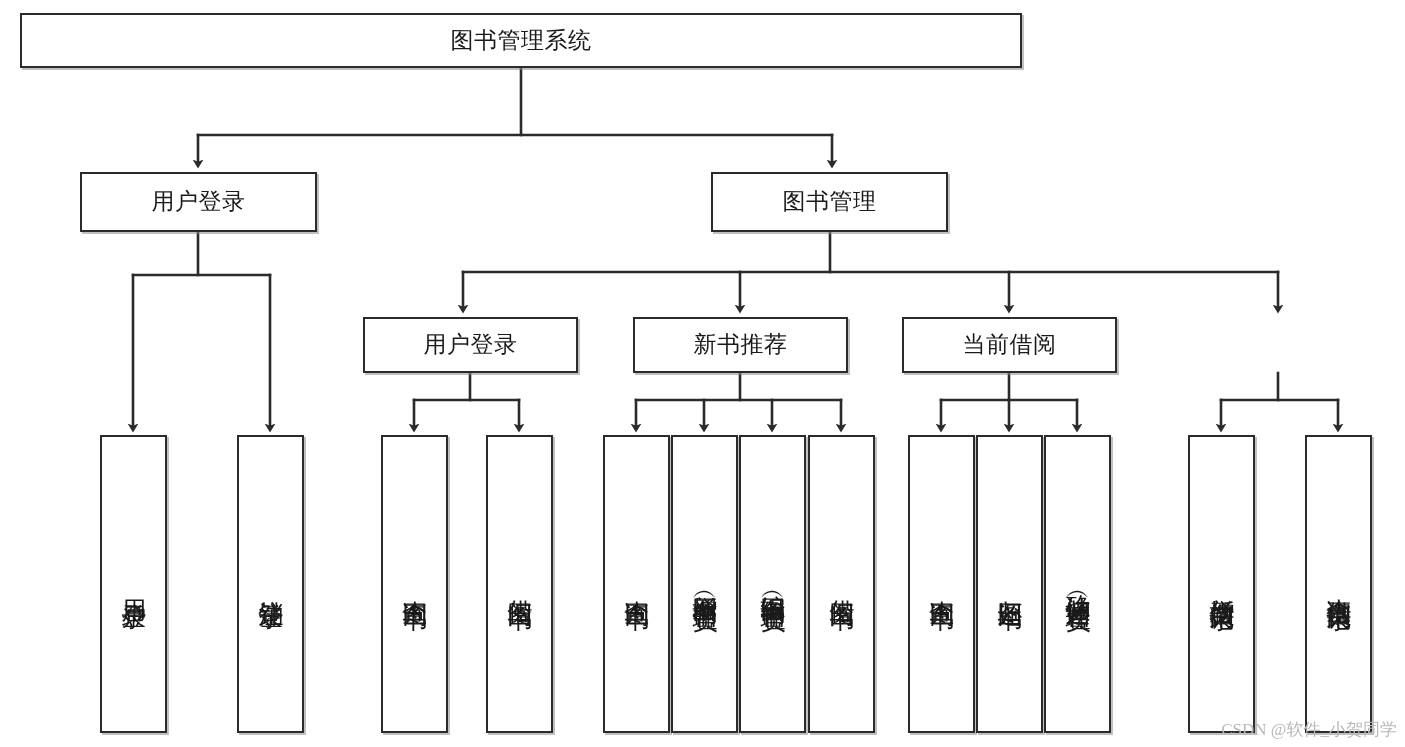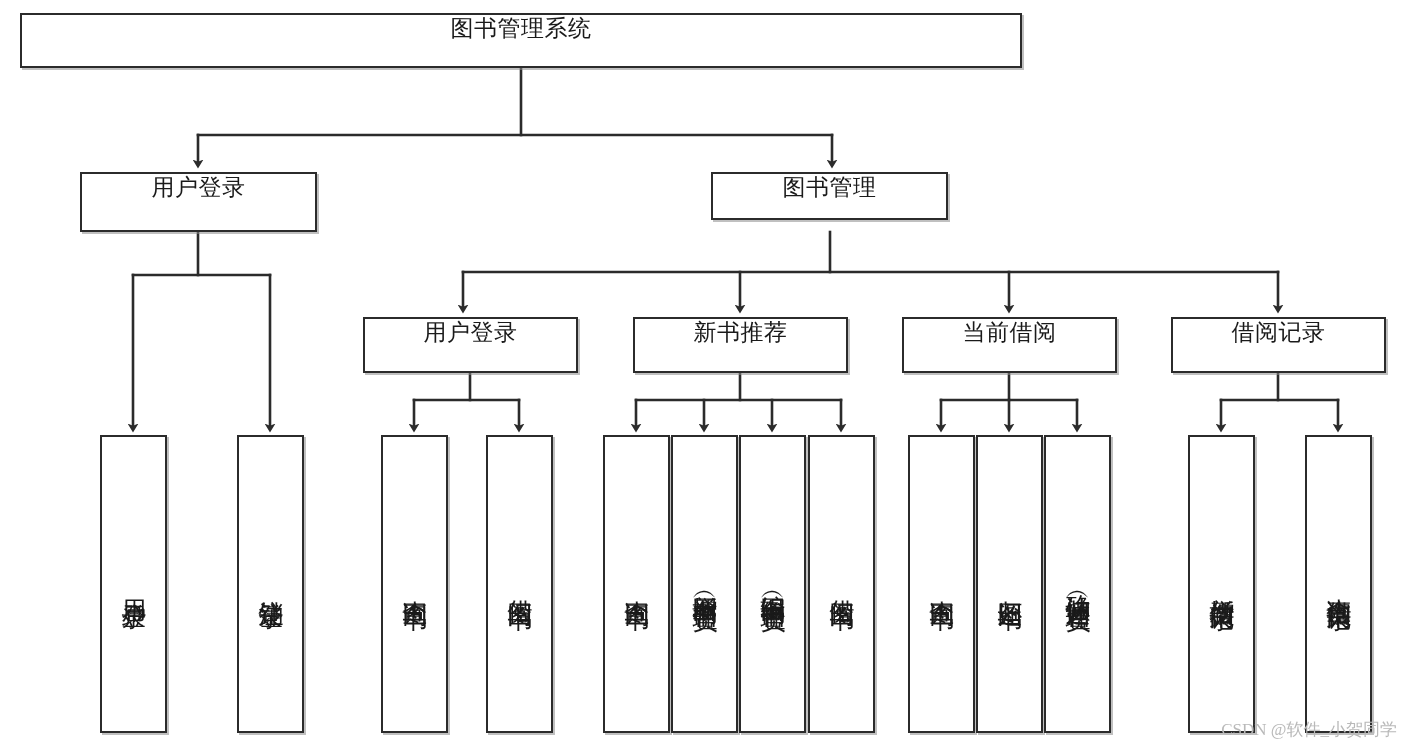"图书管理系统" .node { align-items: none -> center }
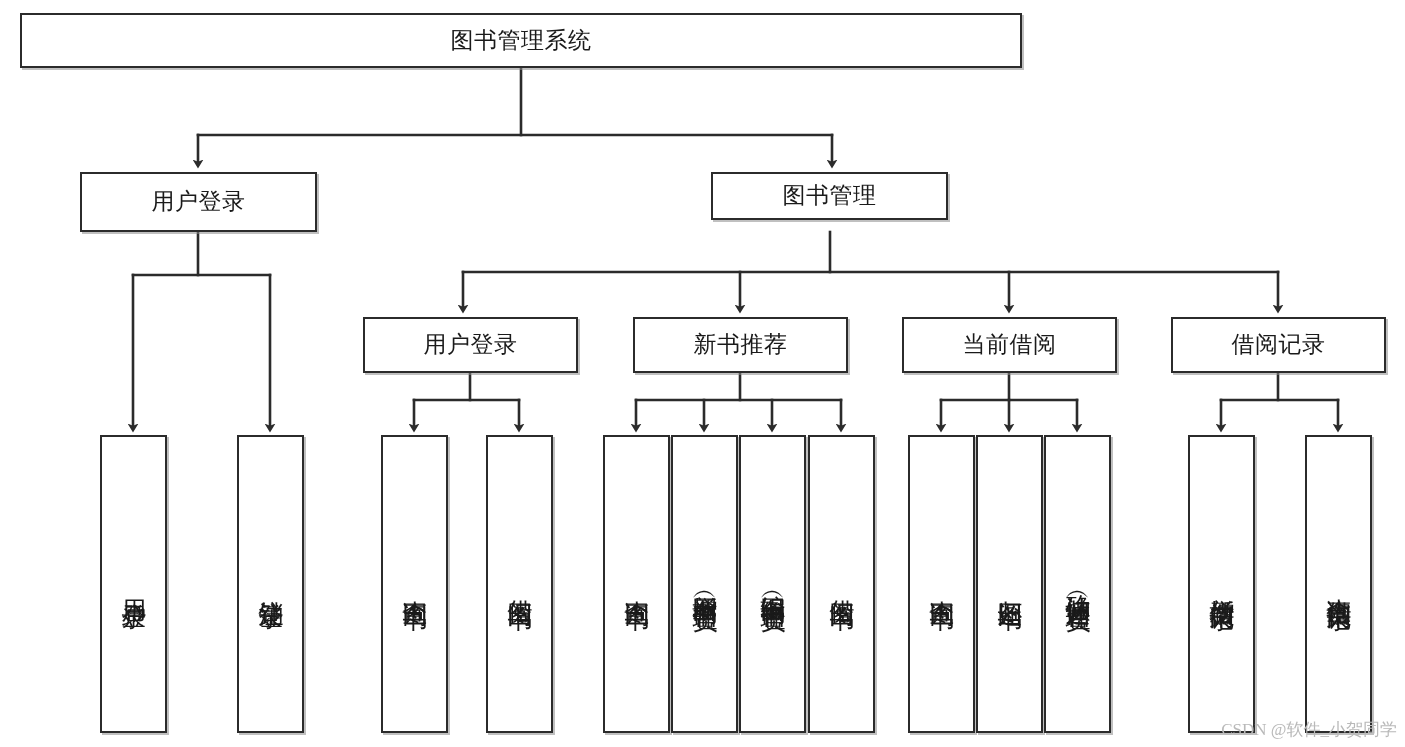"图书管理" div.node { height: 48px -> 60px }
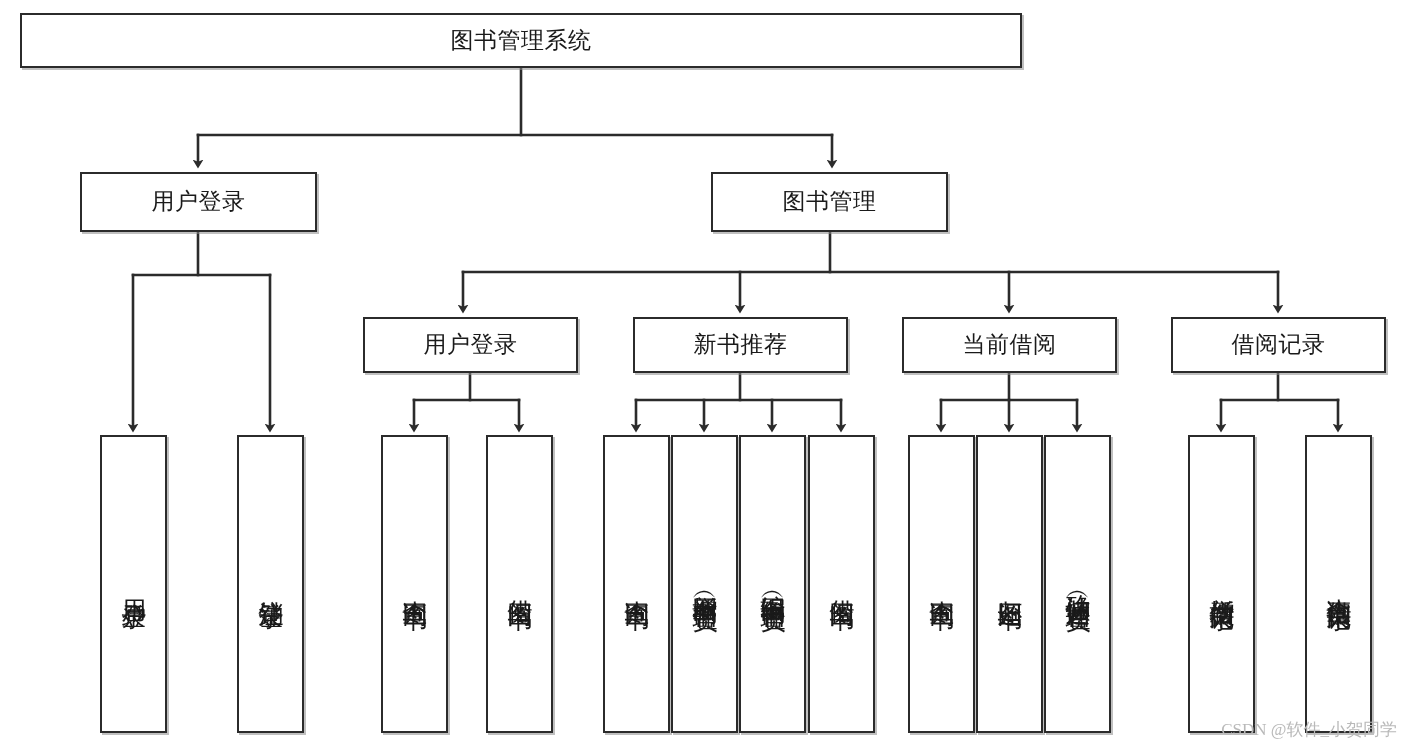"借阅记录" div.node { html: <div> <span>借阅记录</span> </div> -> none }
